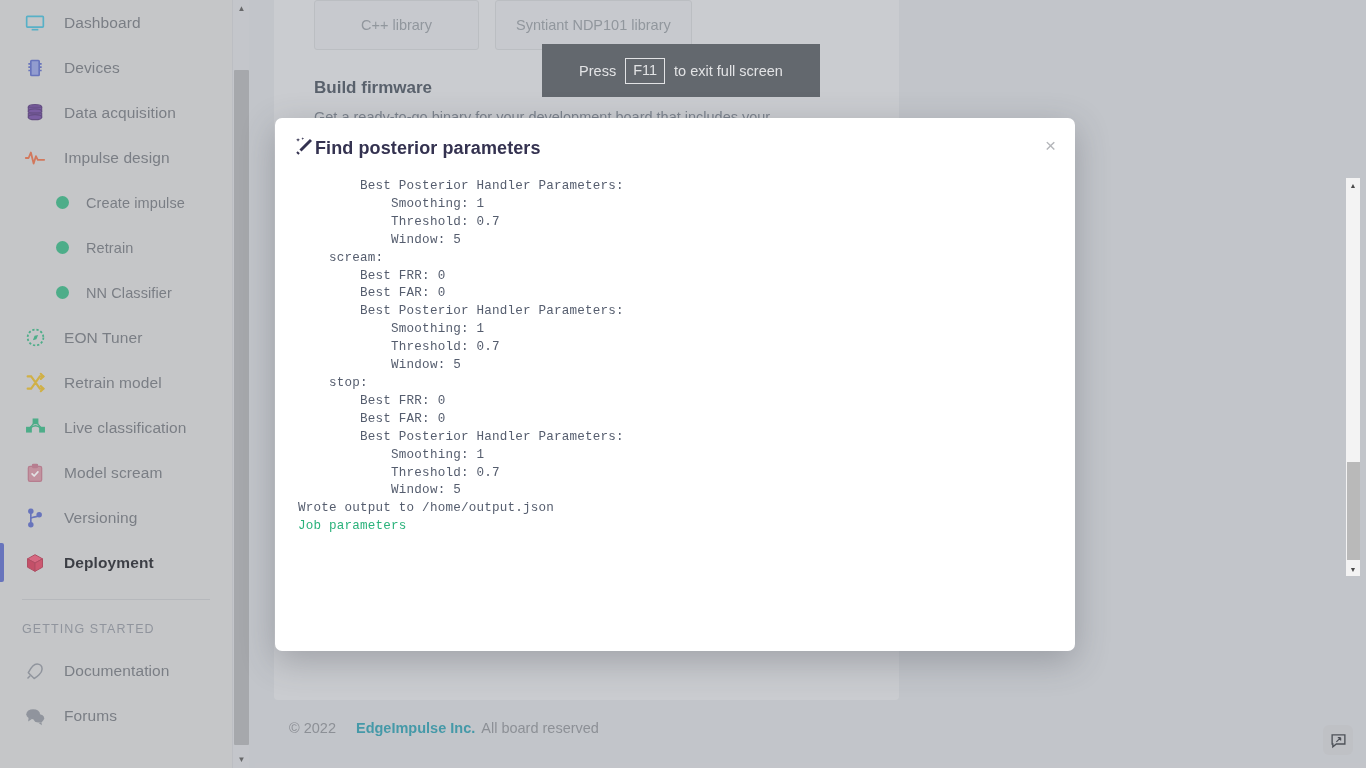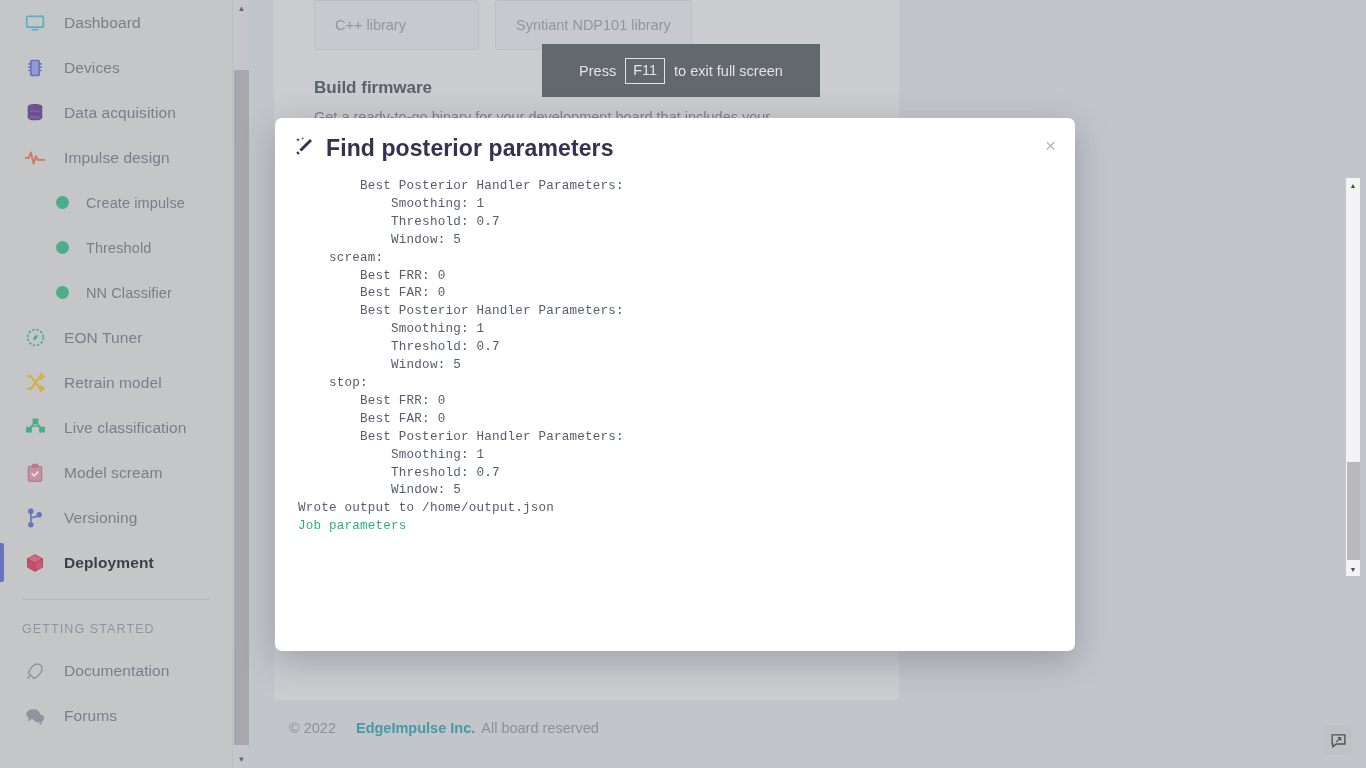"C++ library" .lib-tab { justify-content: flex-start -> center }
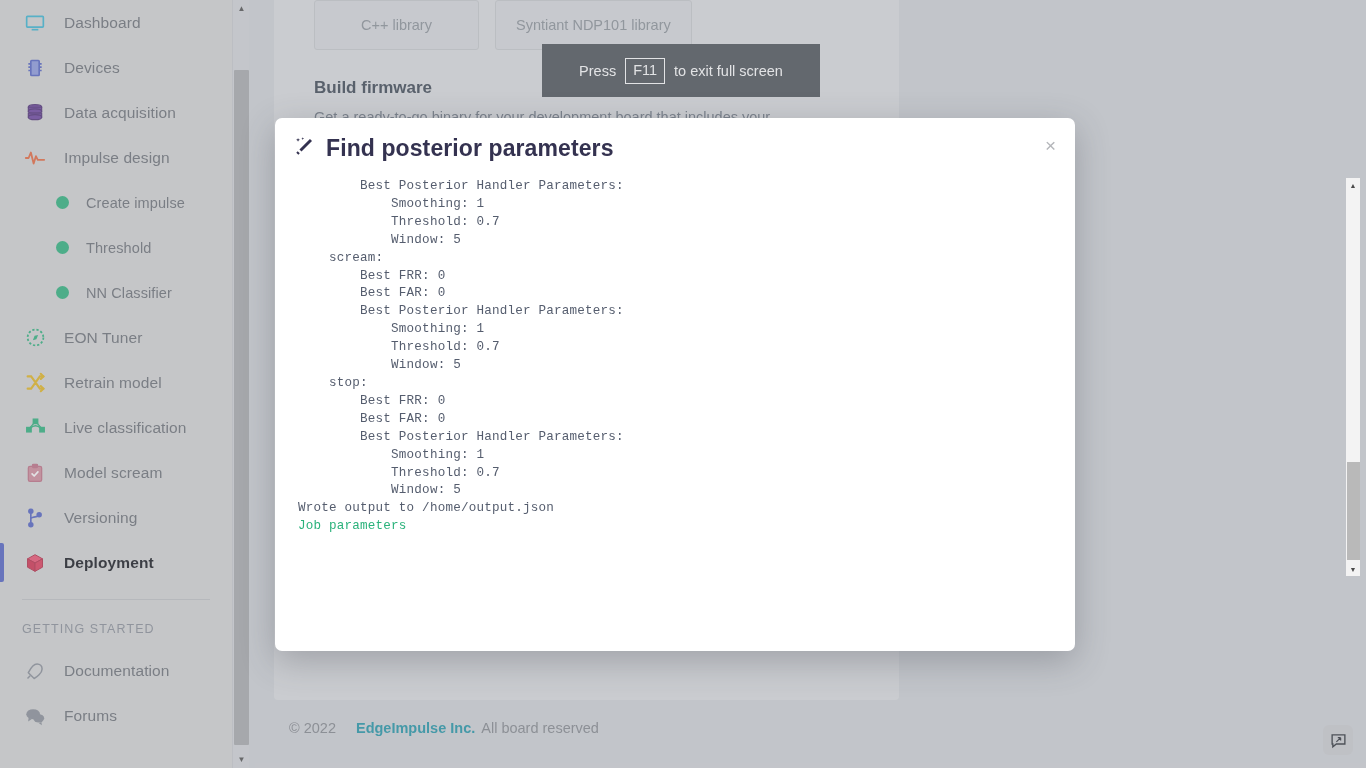"Find posterior parameters" #modal-title { font-size: 23px -> 18px; margin-left: 11px -> none }
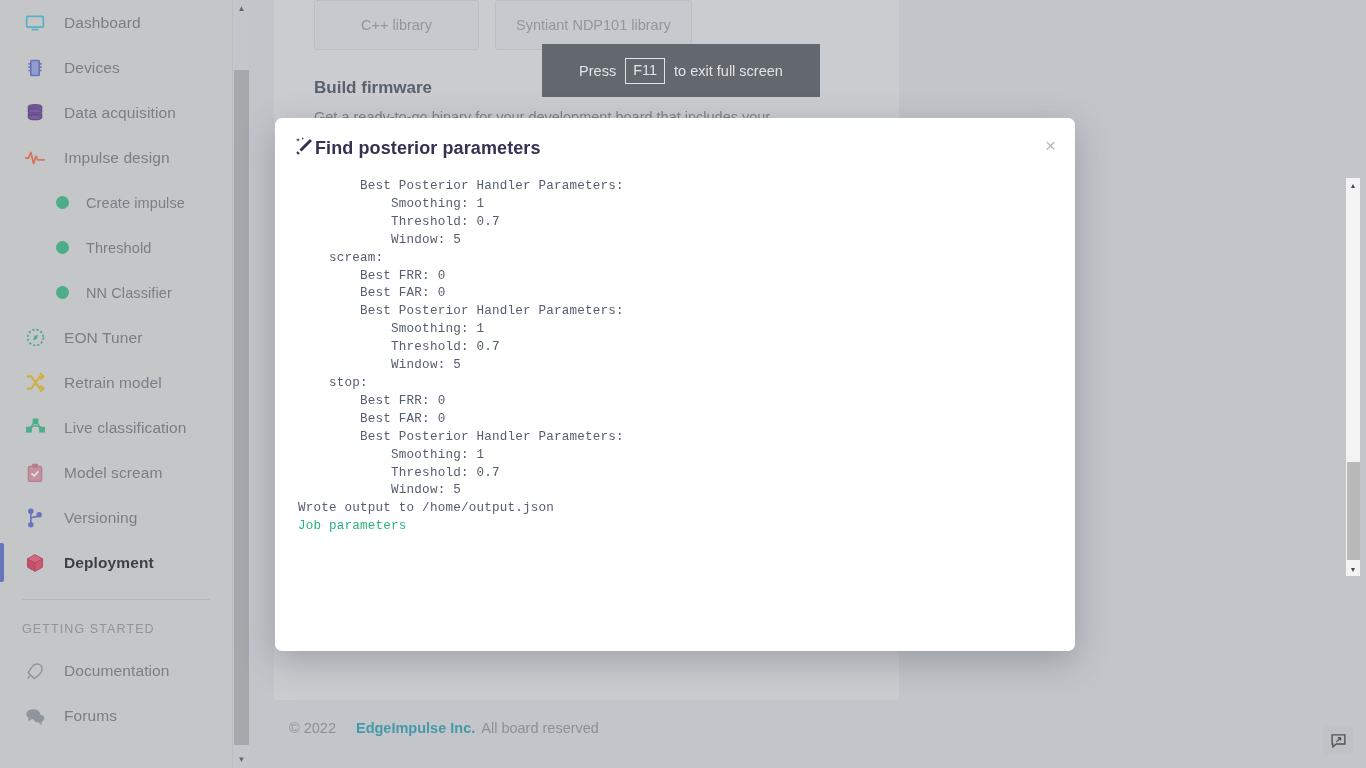"Threshold" span.lbl { text: Threshold -> Retrain }
